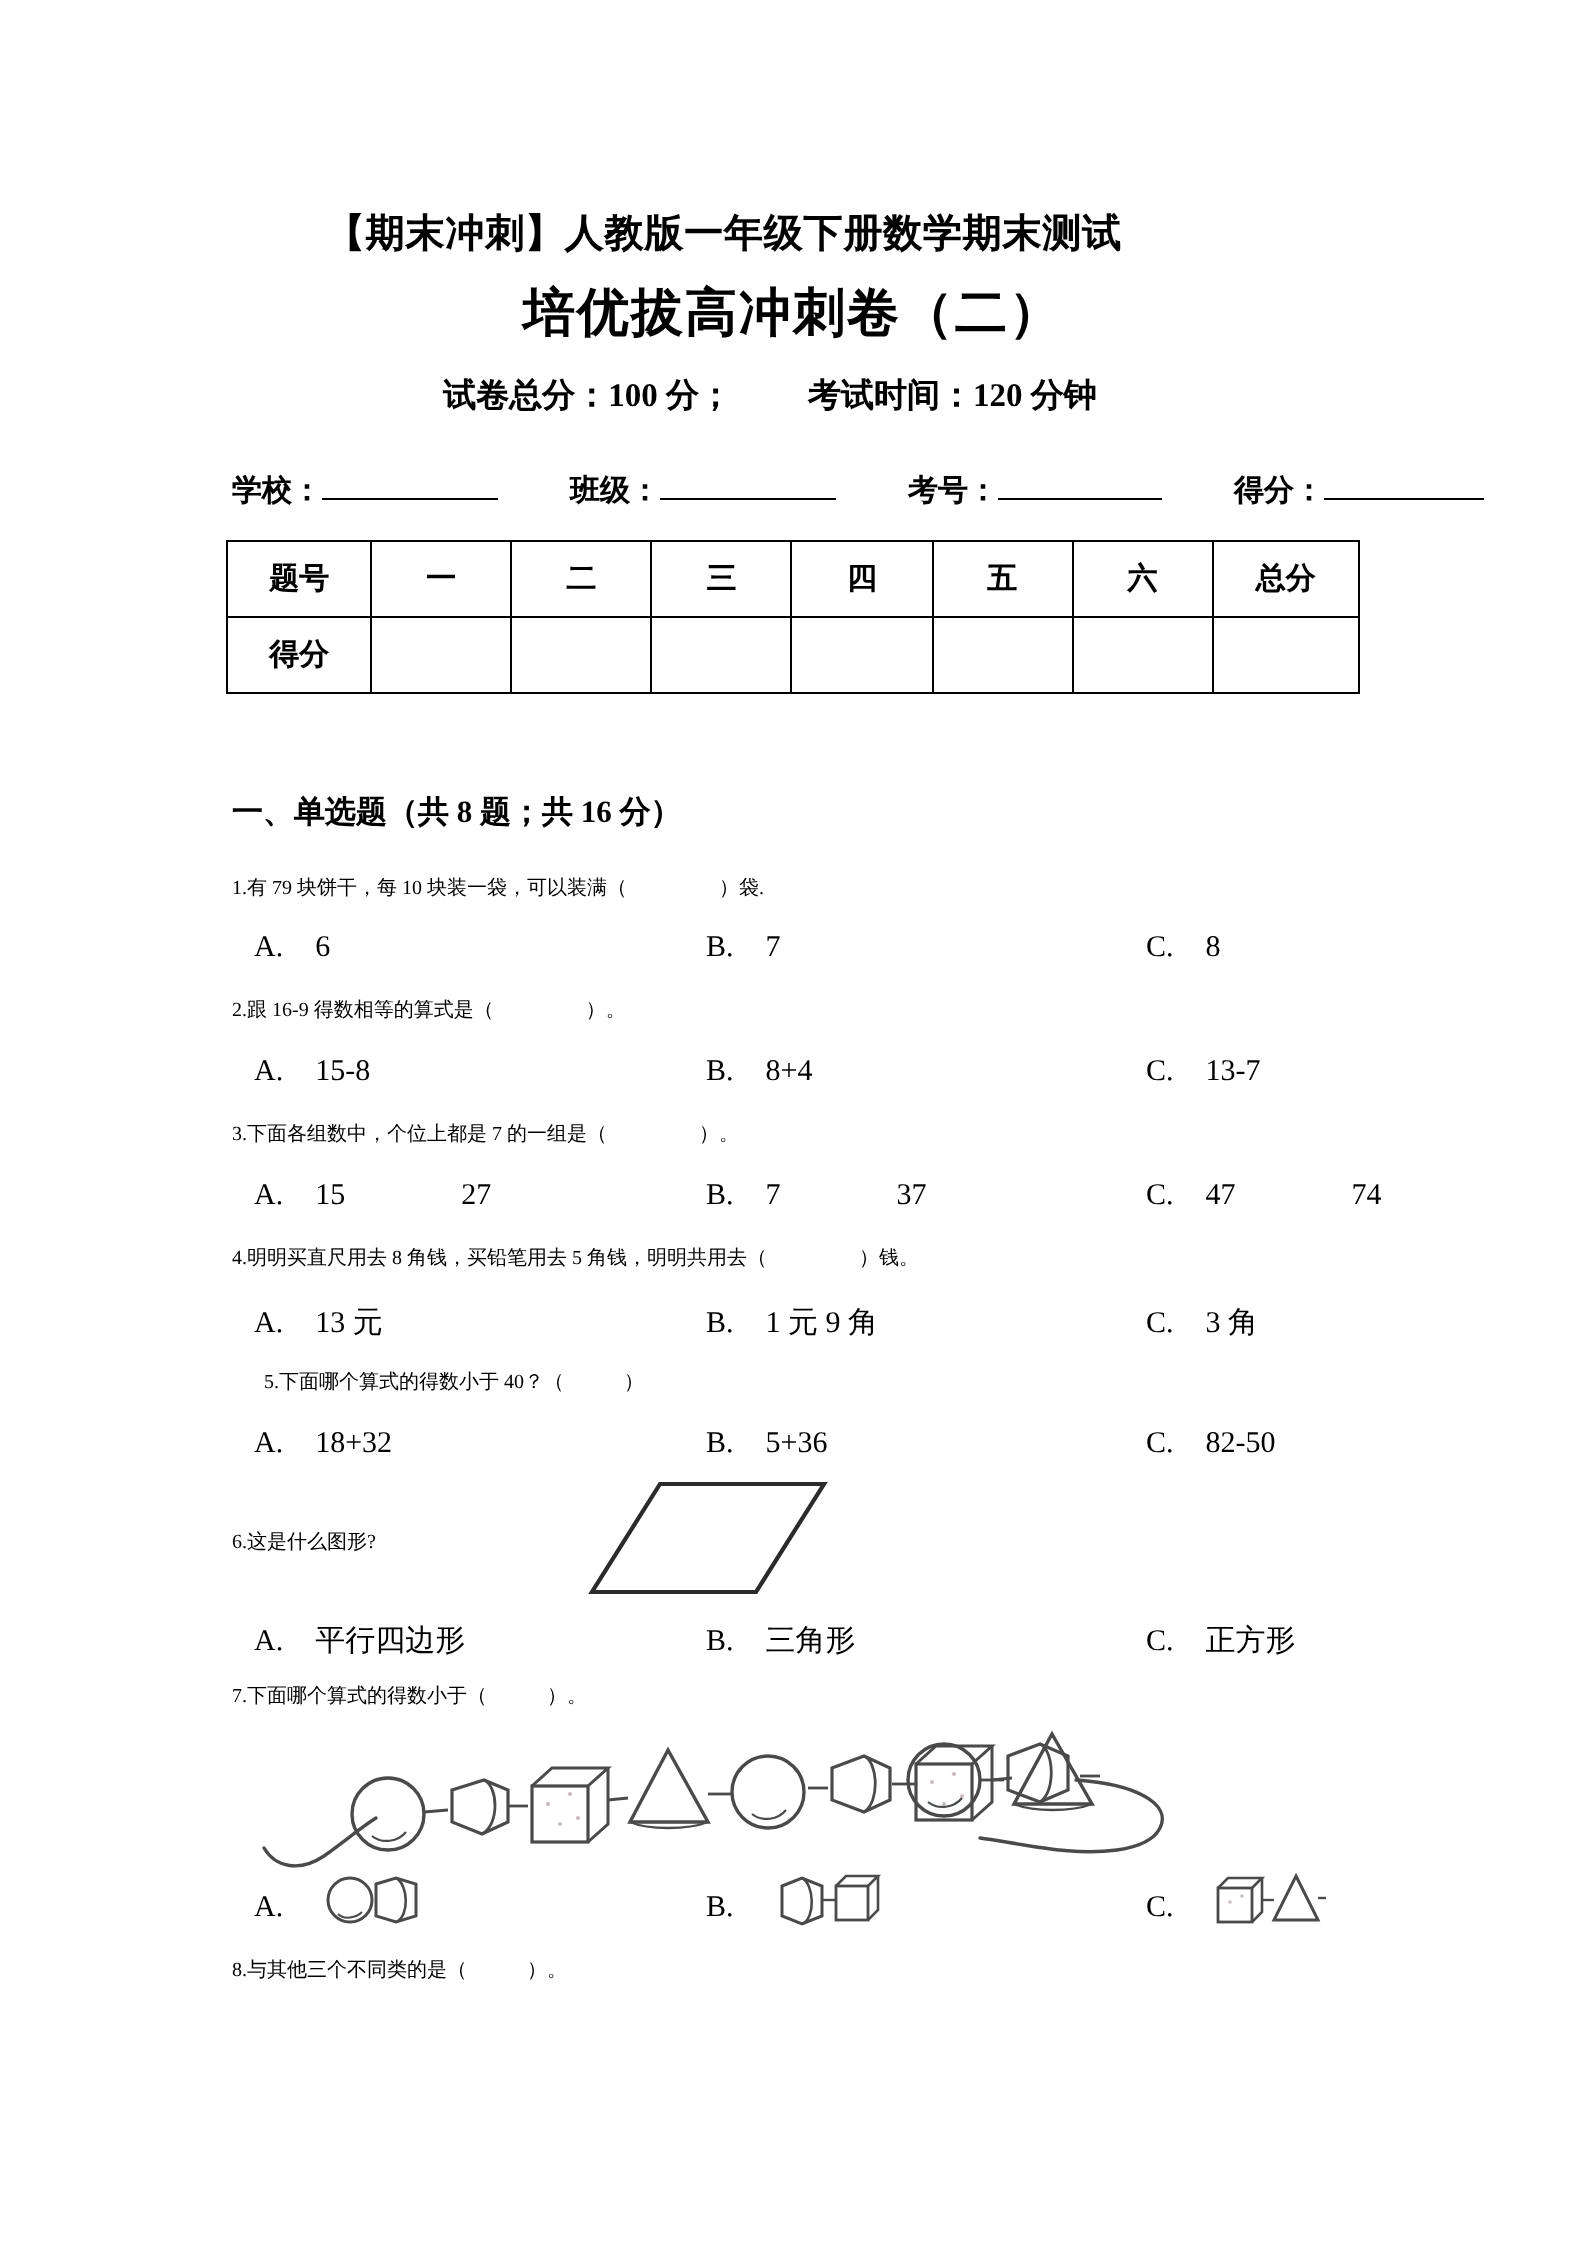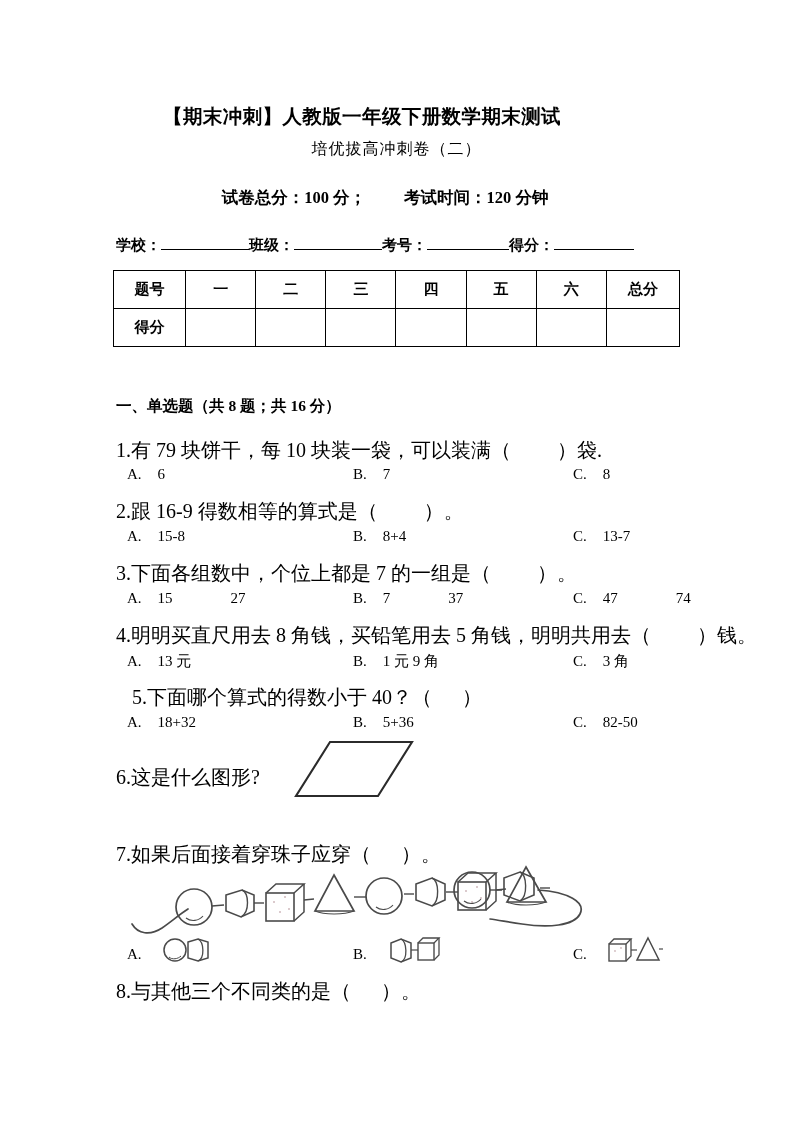"培优拔高冲刺卷（二）" .title-2 { font-size: 16px -> 26px; font-weight: normal -> bold }
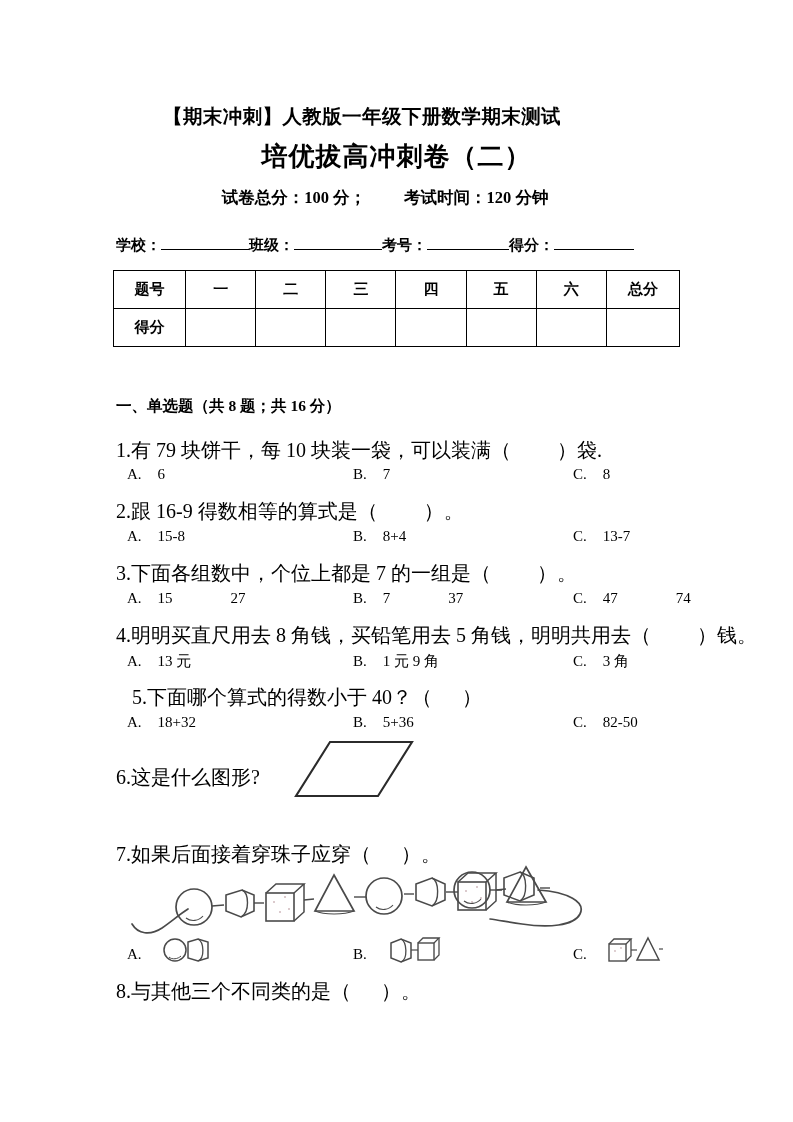"学校：" .info-line { gap: none -> 36px }
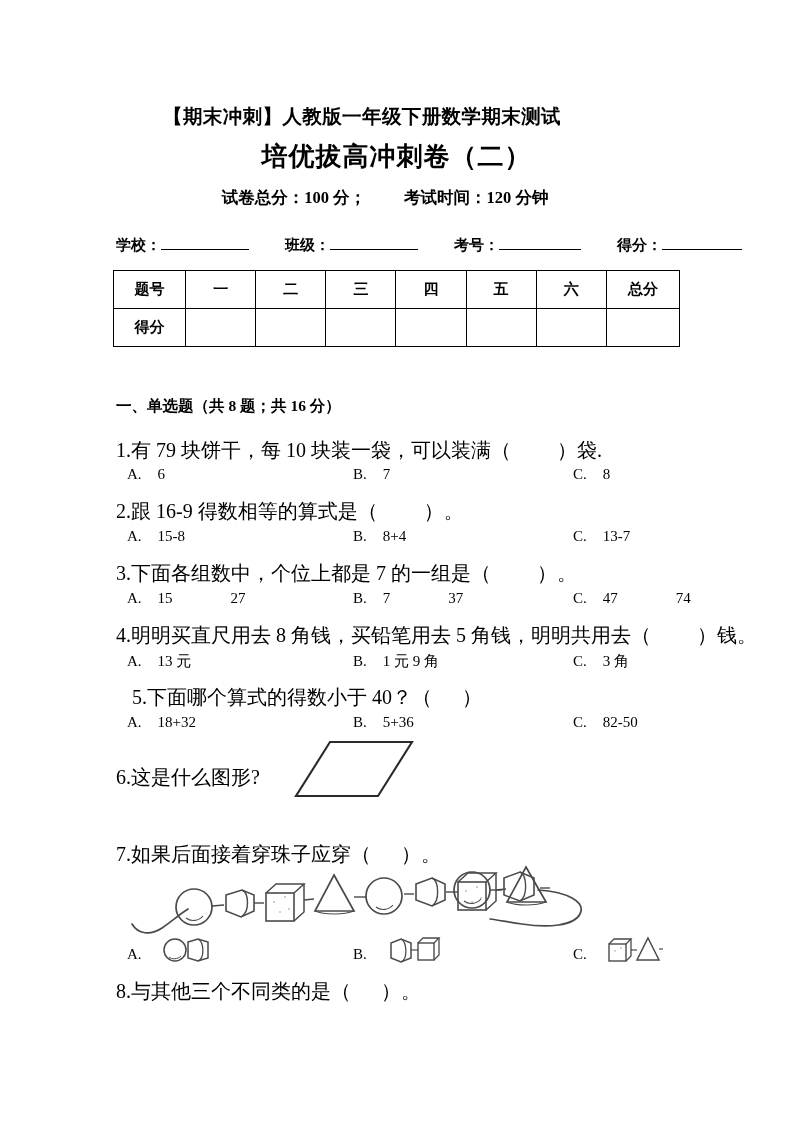"1.有 79 块饼干，每 10 块装一袋，可以装满（" .q-stem { font-size: 20px -> 10px }
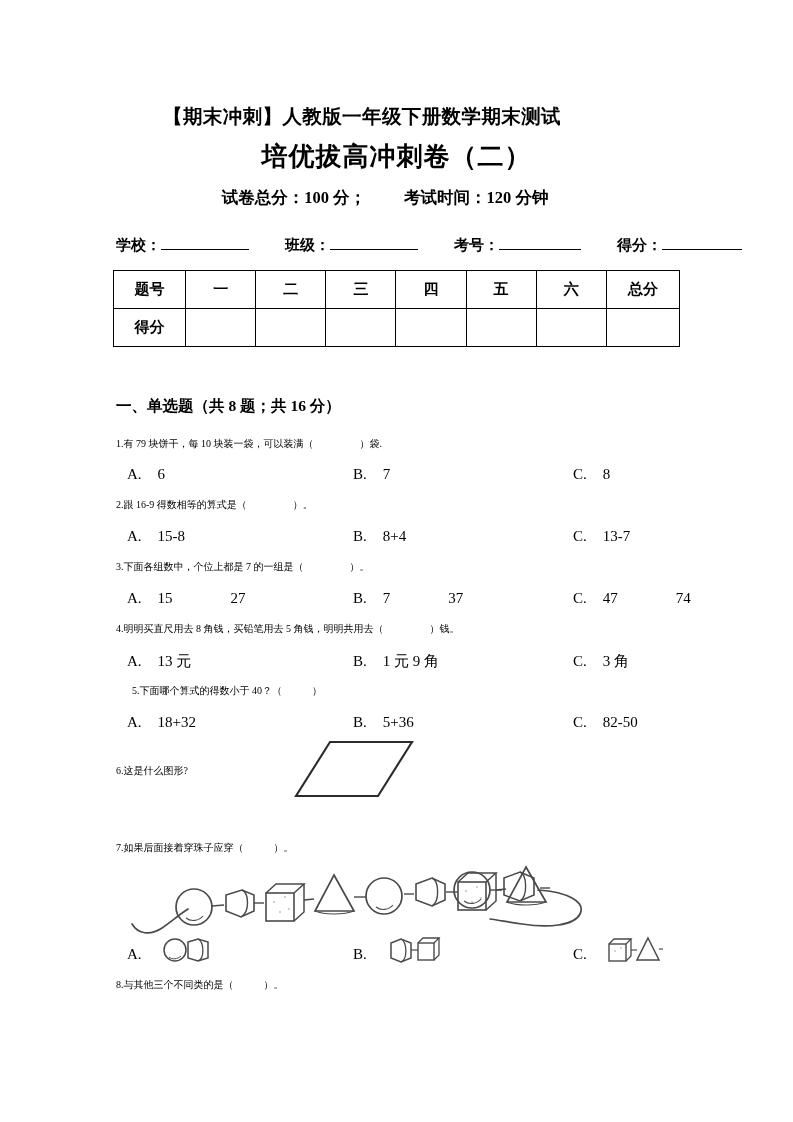"A. 平行四边形" div.opt-row { html: none -> <div> <span><span>A.</span><span>平行四边形</span></span> <span><span>B.</span><span>三角形</span></span> <span><span>C.</span><span>正方形</span></span> </div> }
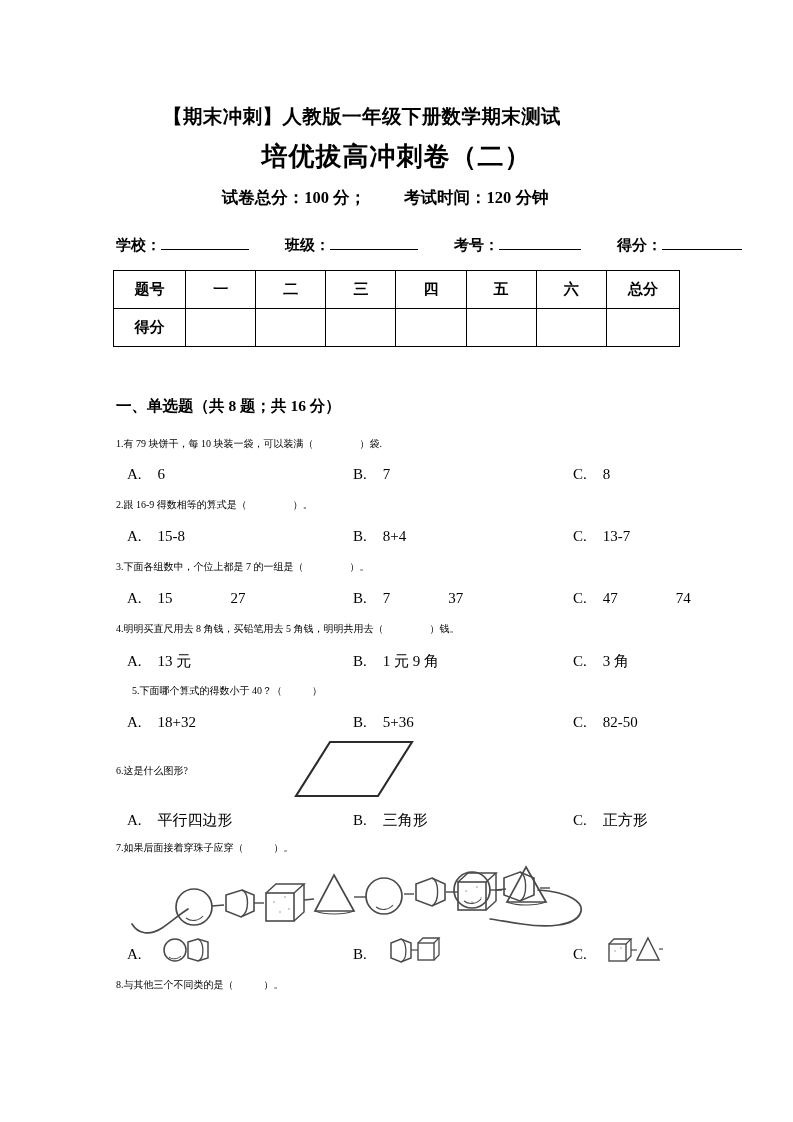"如果后面接着穿珠子应穿（" span { text: 如果后面接着穿珠子应穿 -> 下面哪个算式的得数小于 }
